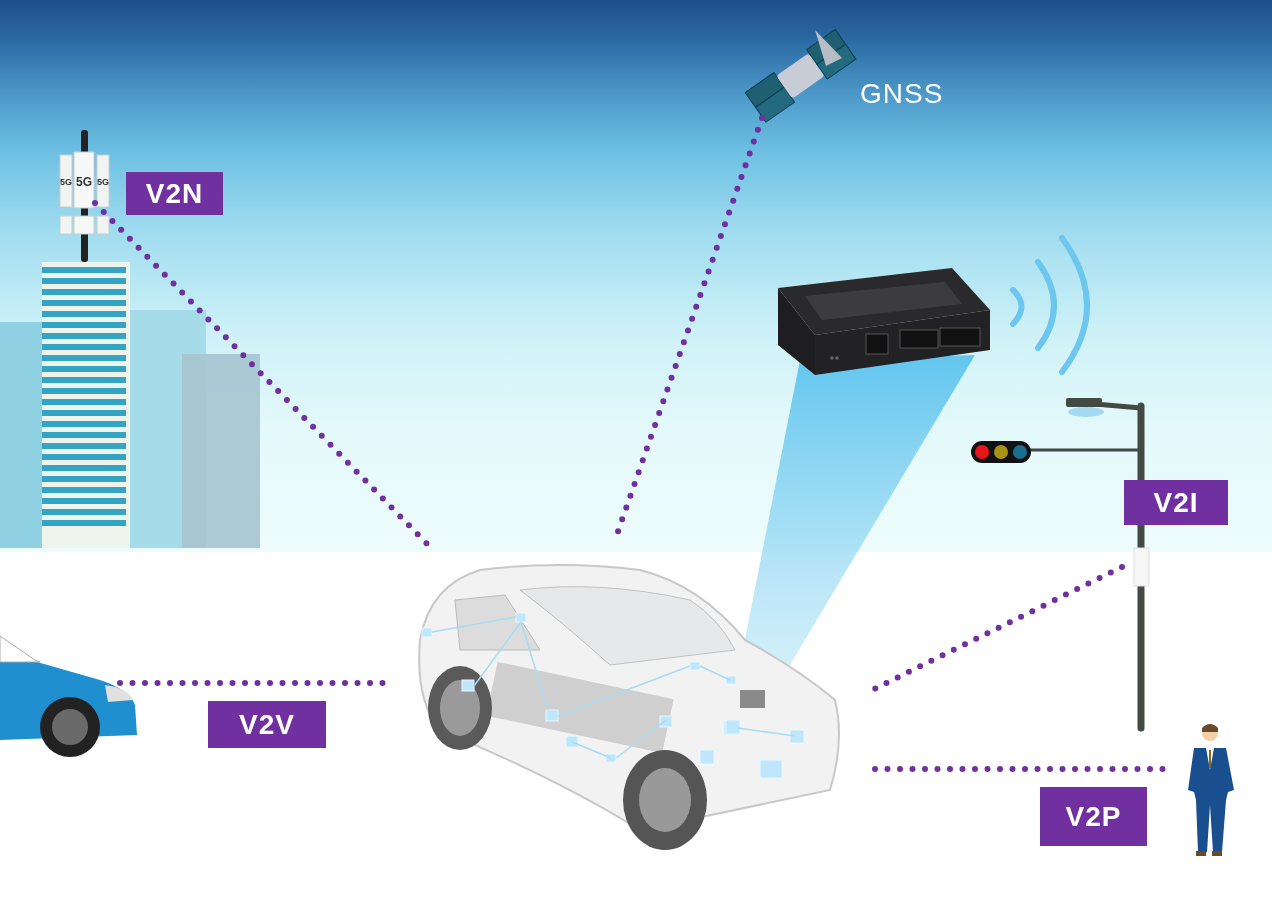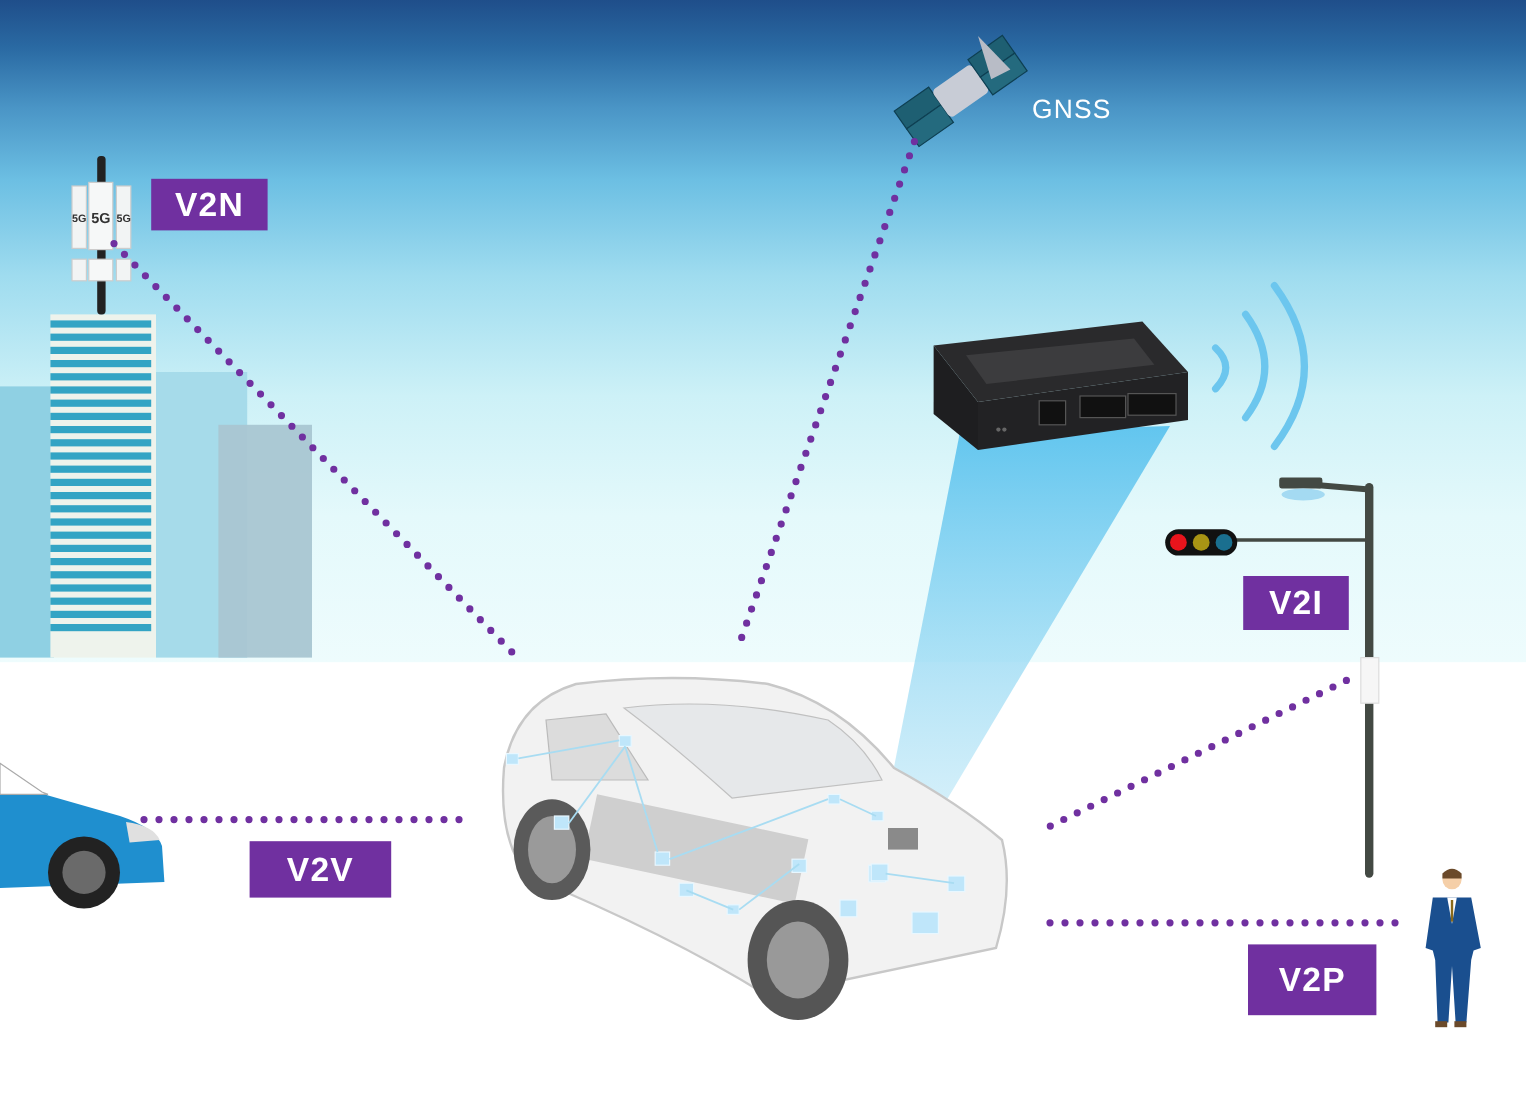"GNSS" .gnss-text { font-size: 22px -> 28px }
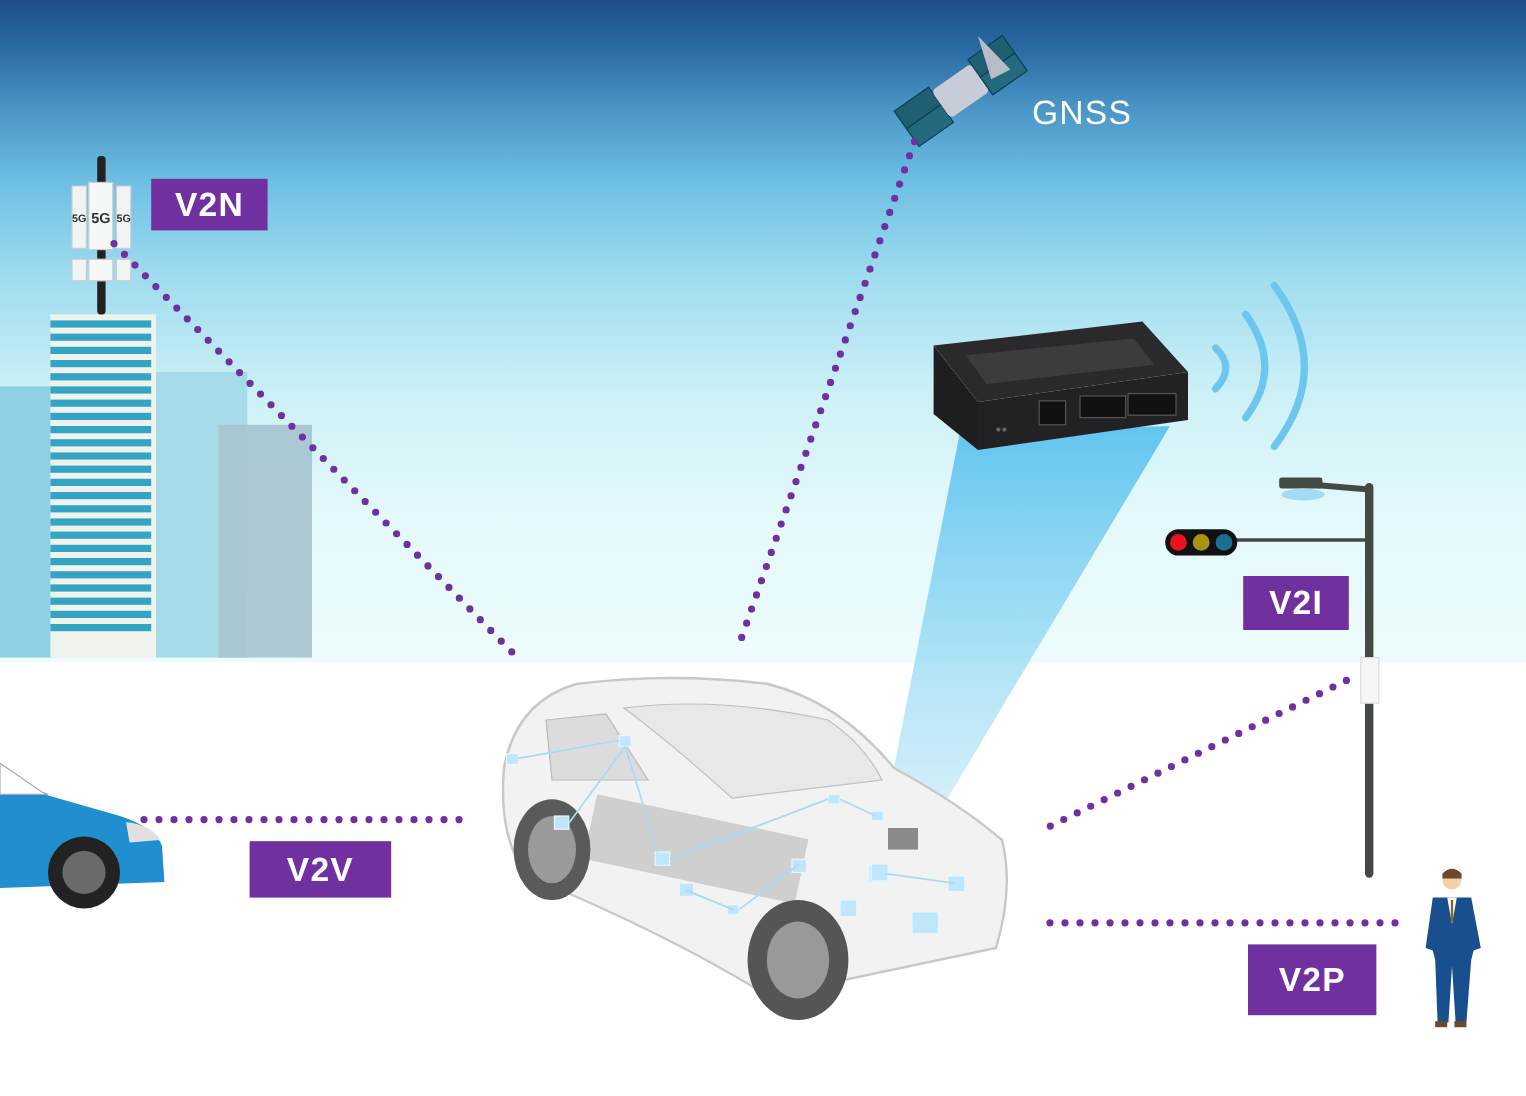"V2N" div.label { top: 149px -> 172px }
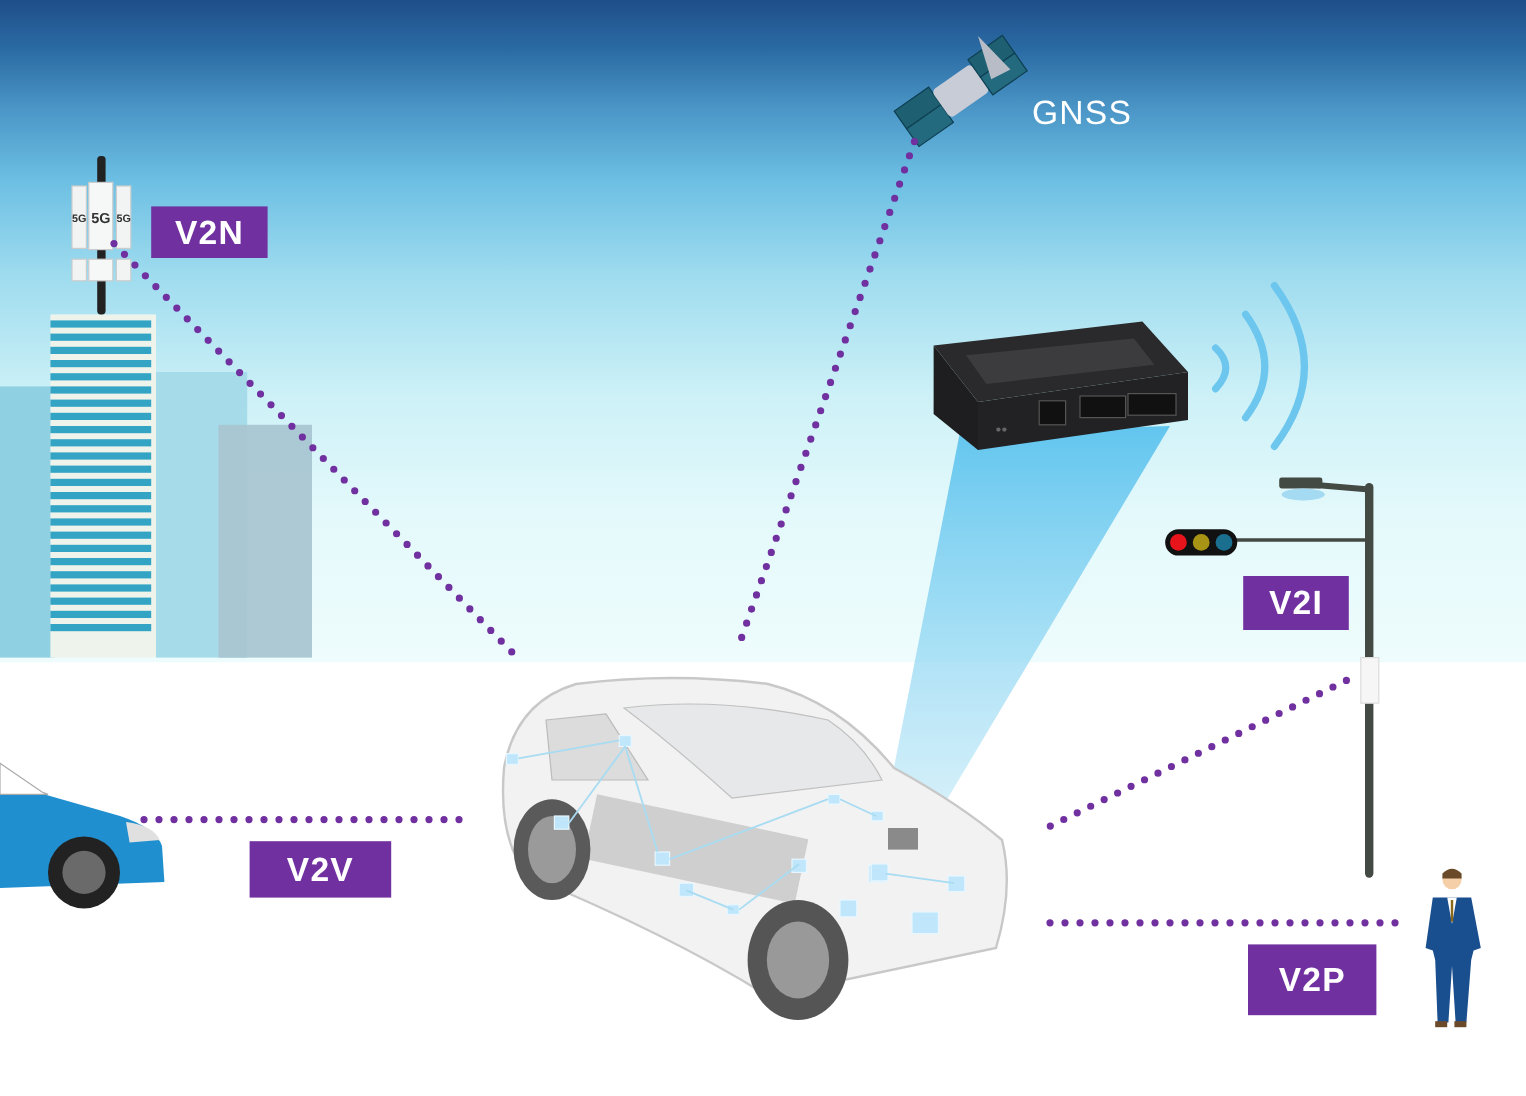"V2I" div.label { left: 1036px -> 1124px; width: 88px -> 104px }
